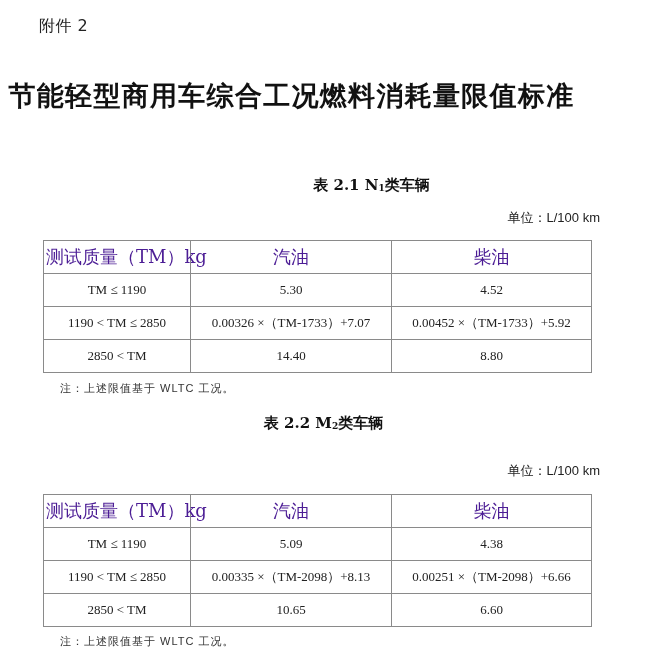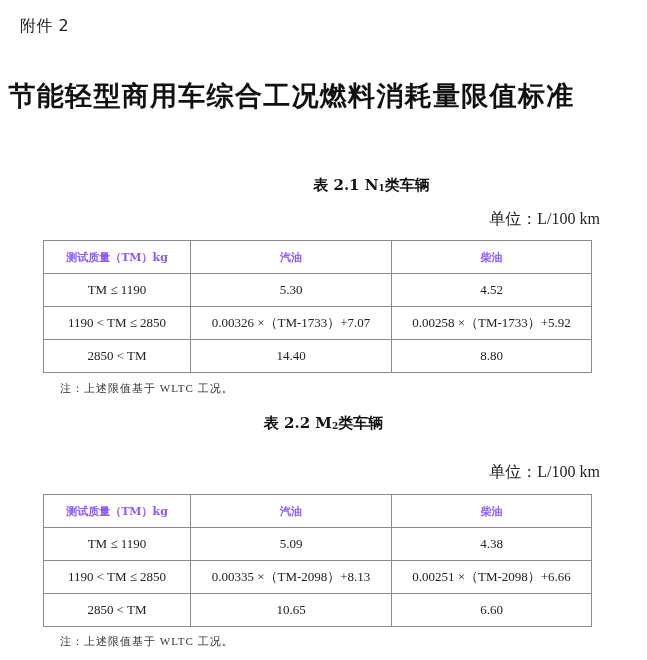"附件 2" .attachment { left: 20px -> 39px }
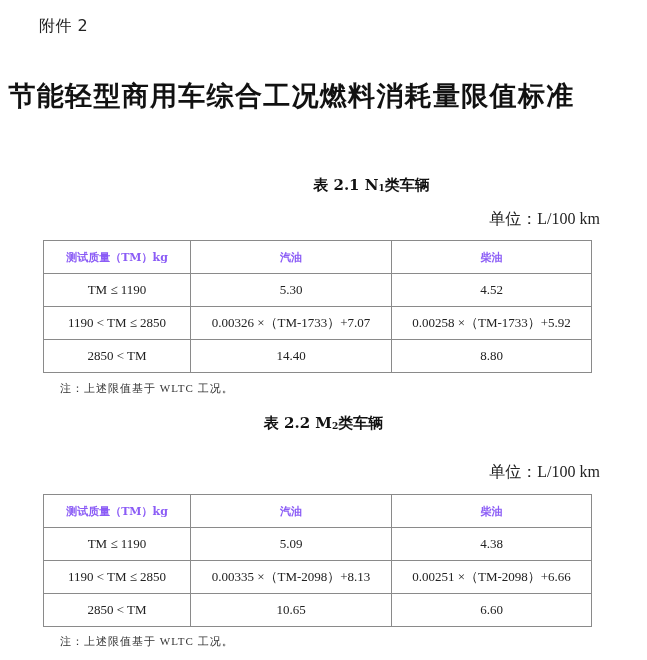"单位：L/100 km" .unit { font-family: Liberation Serif, serif -> Liberation Sans, sans-serif; font-size: 16px -> 13px }
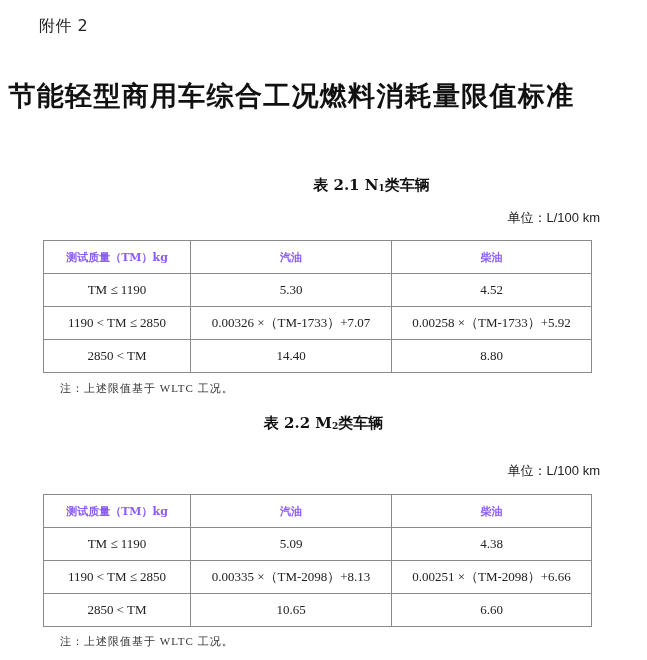"测试质量（TM）kg" table.data th { color: #8b5cf6 -> #4c1d95; font-size: 11px -> 18px; font-weight: bold -> normal }
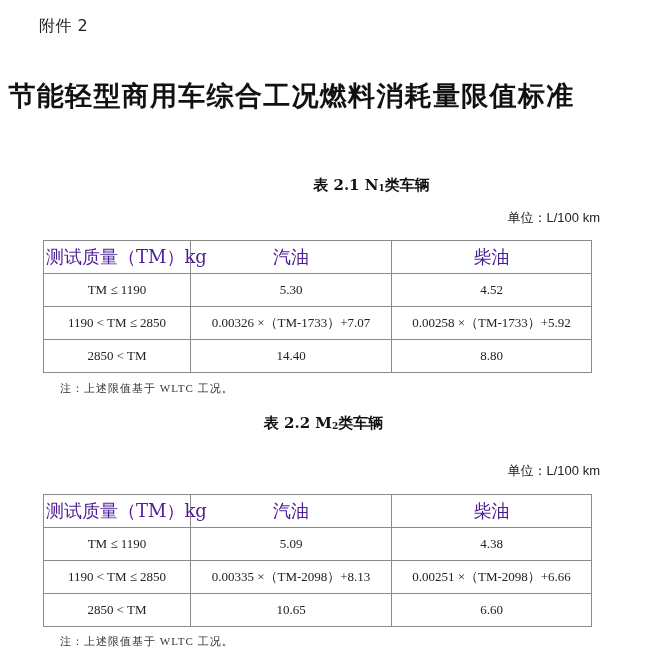"0.00258 ×（TM-1733）+5.92" td { text: 0.00258 -> 0.00452 }
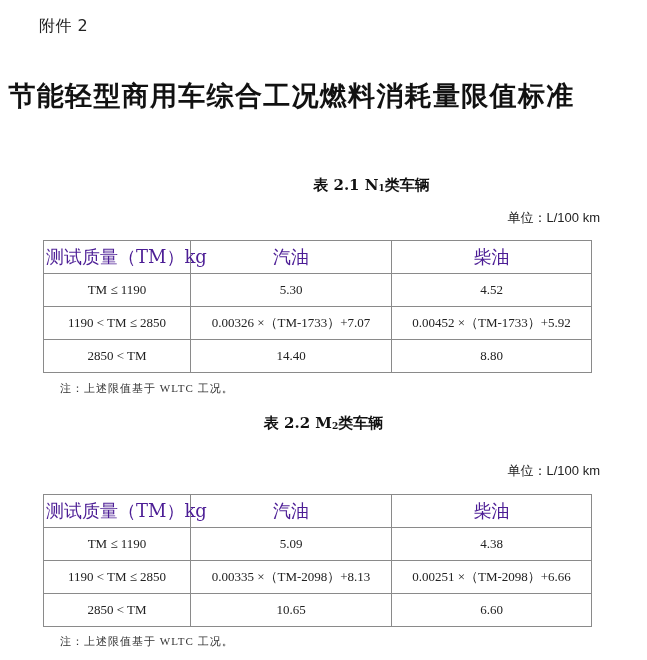"注：上述限值基于 WLTC 工况。" .note { font-family: Liberation Serif, serif -> Liberation Sans, sans-serif }
